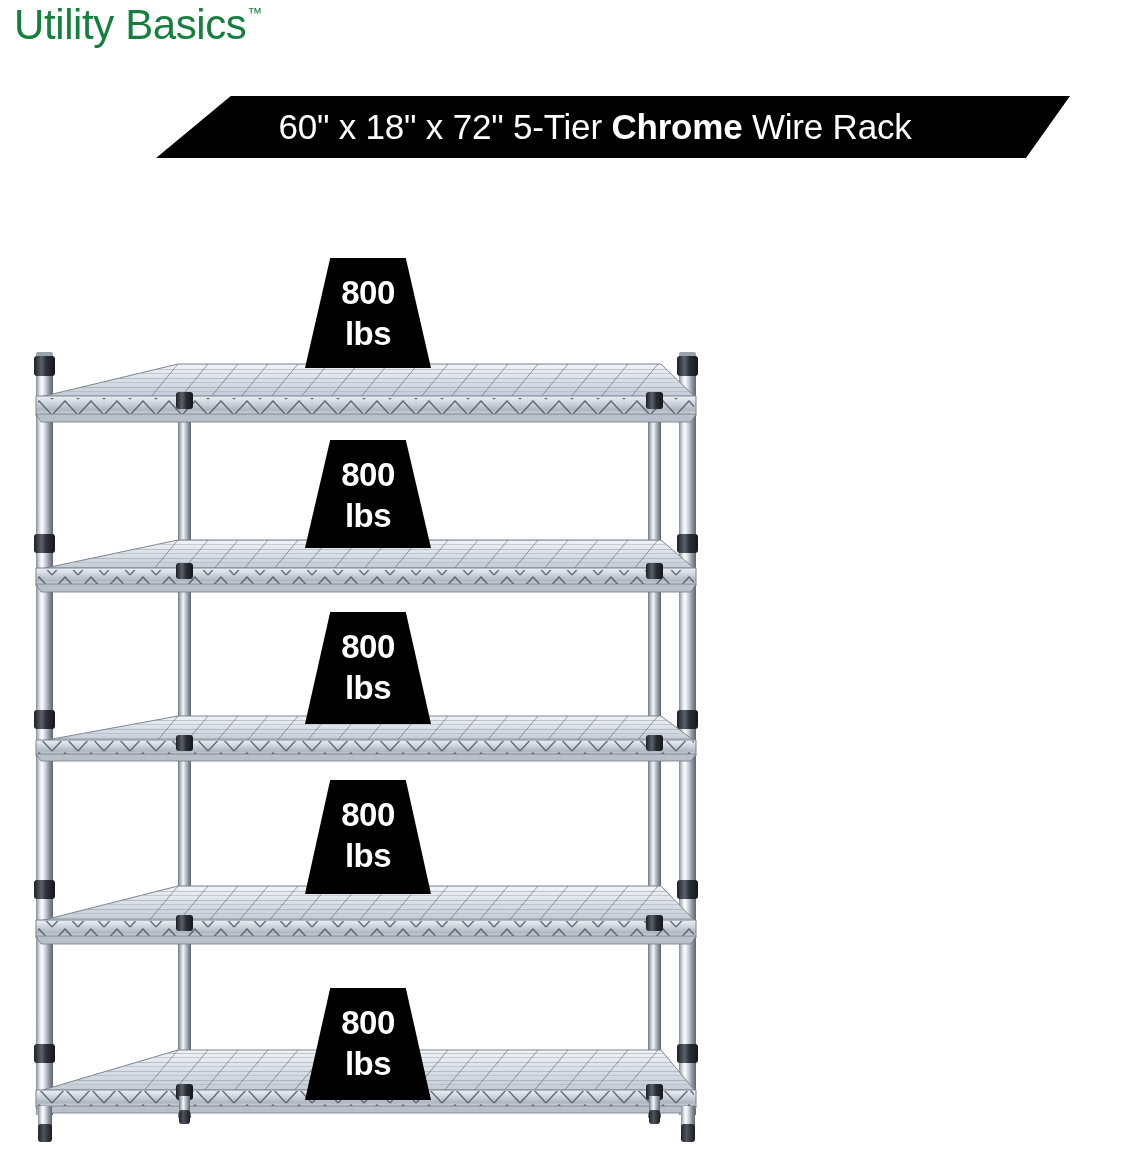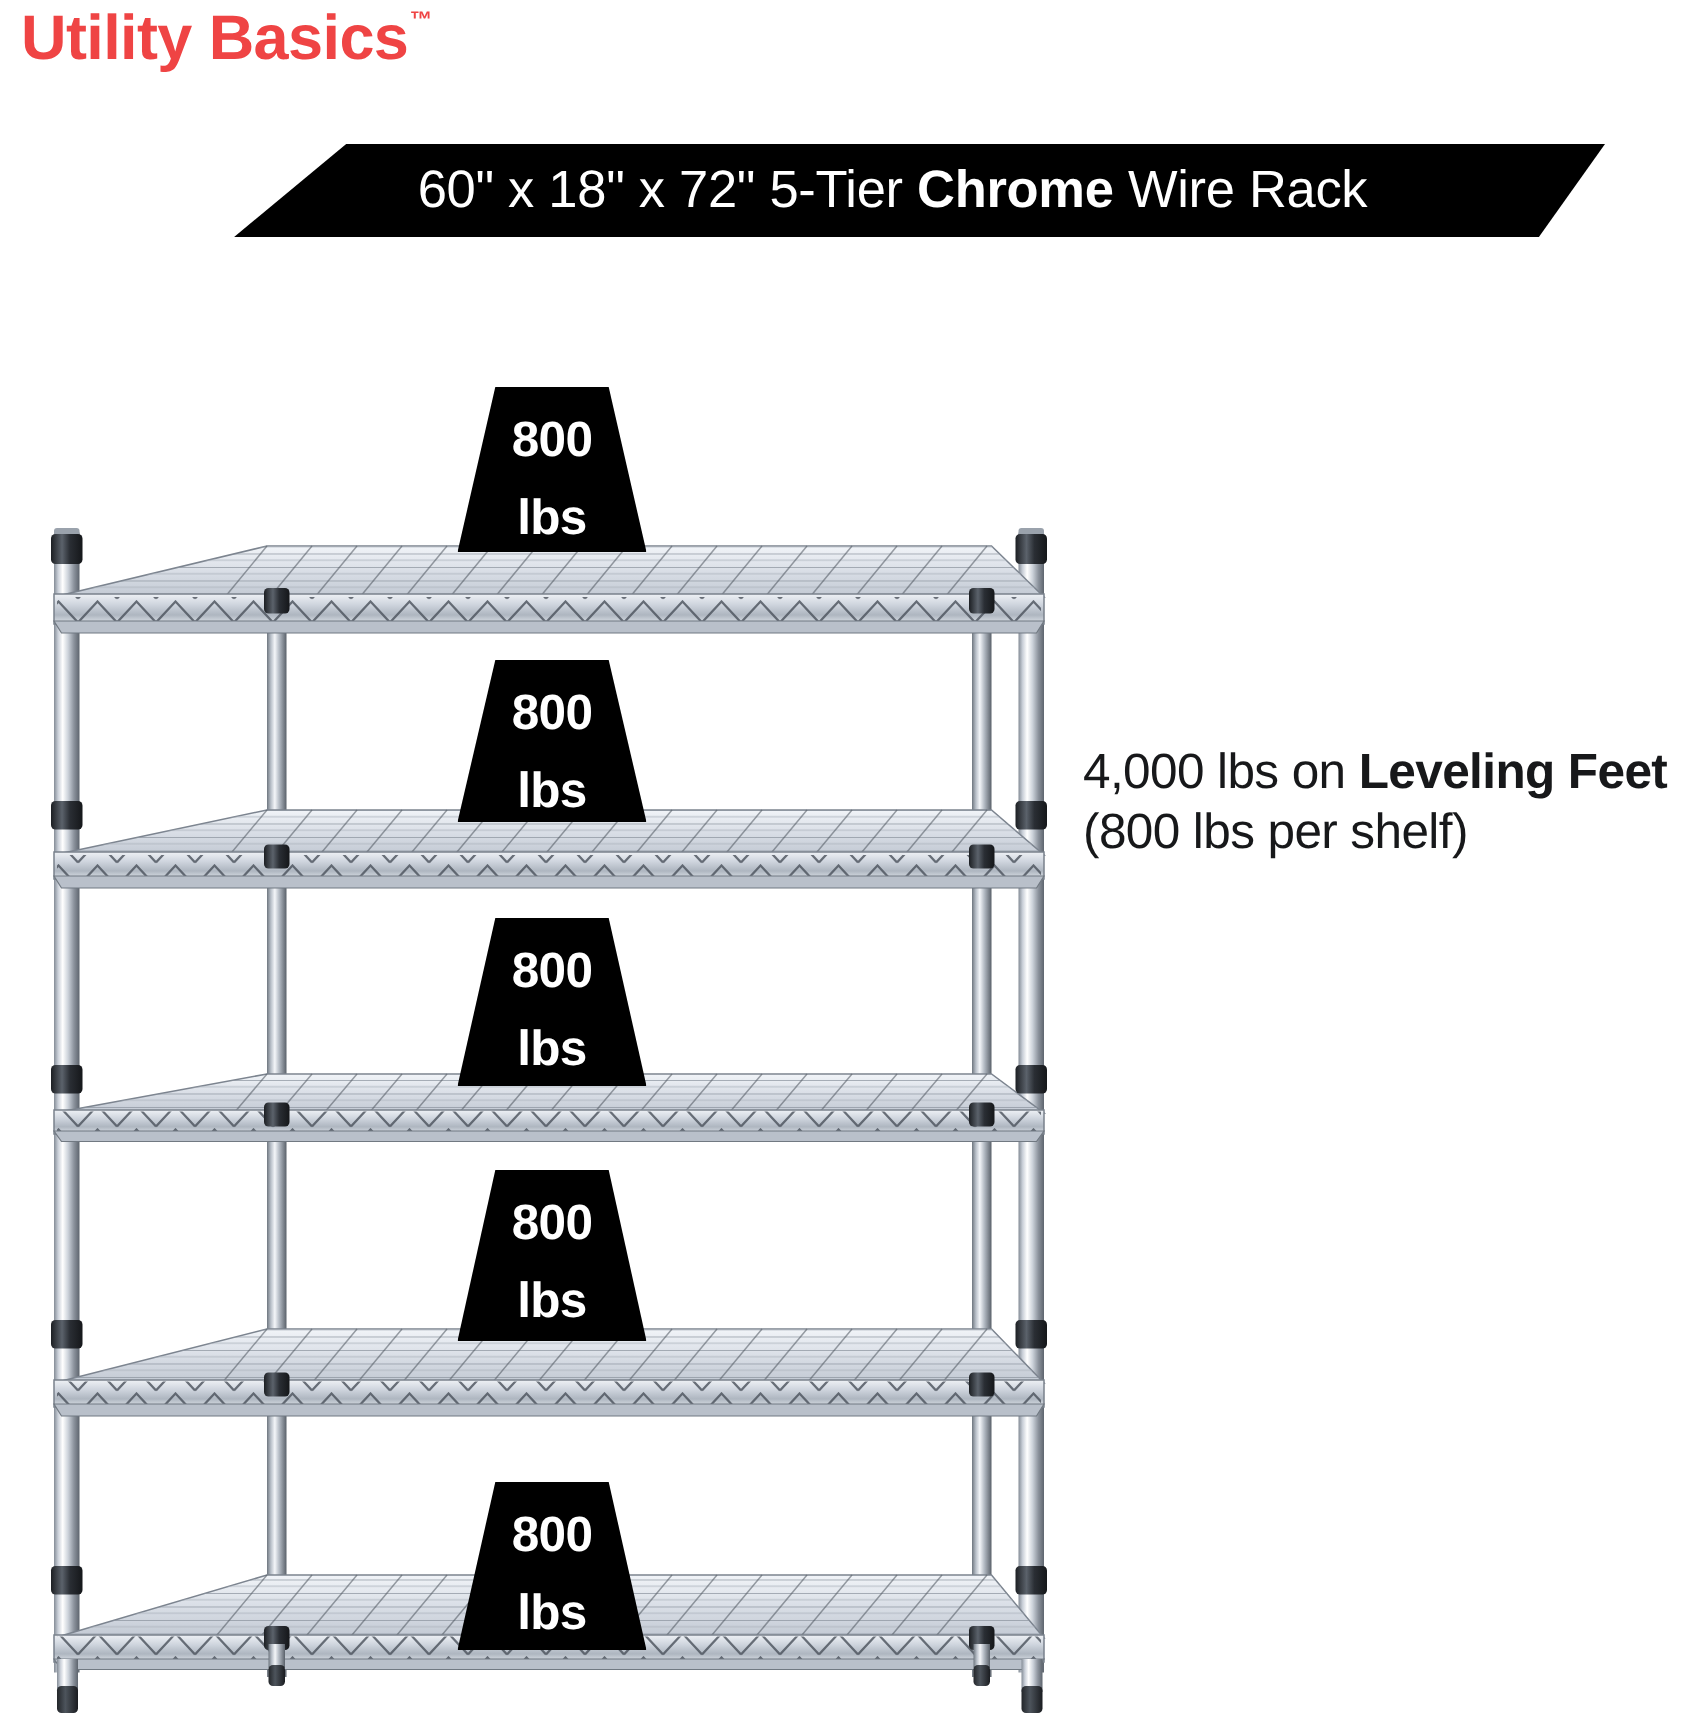"Utility Basics™" #brand { color: #ef4444 -> #15803d; font-weight: 700 -> 400 }
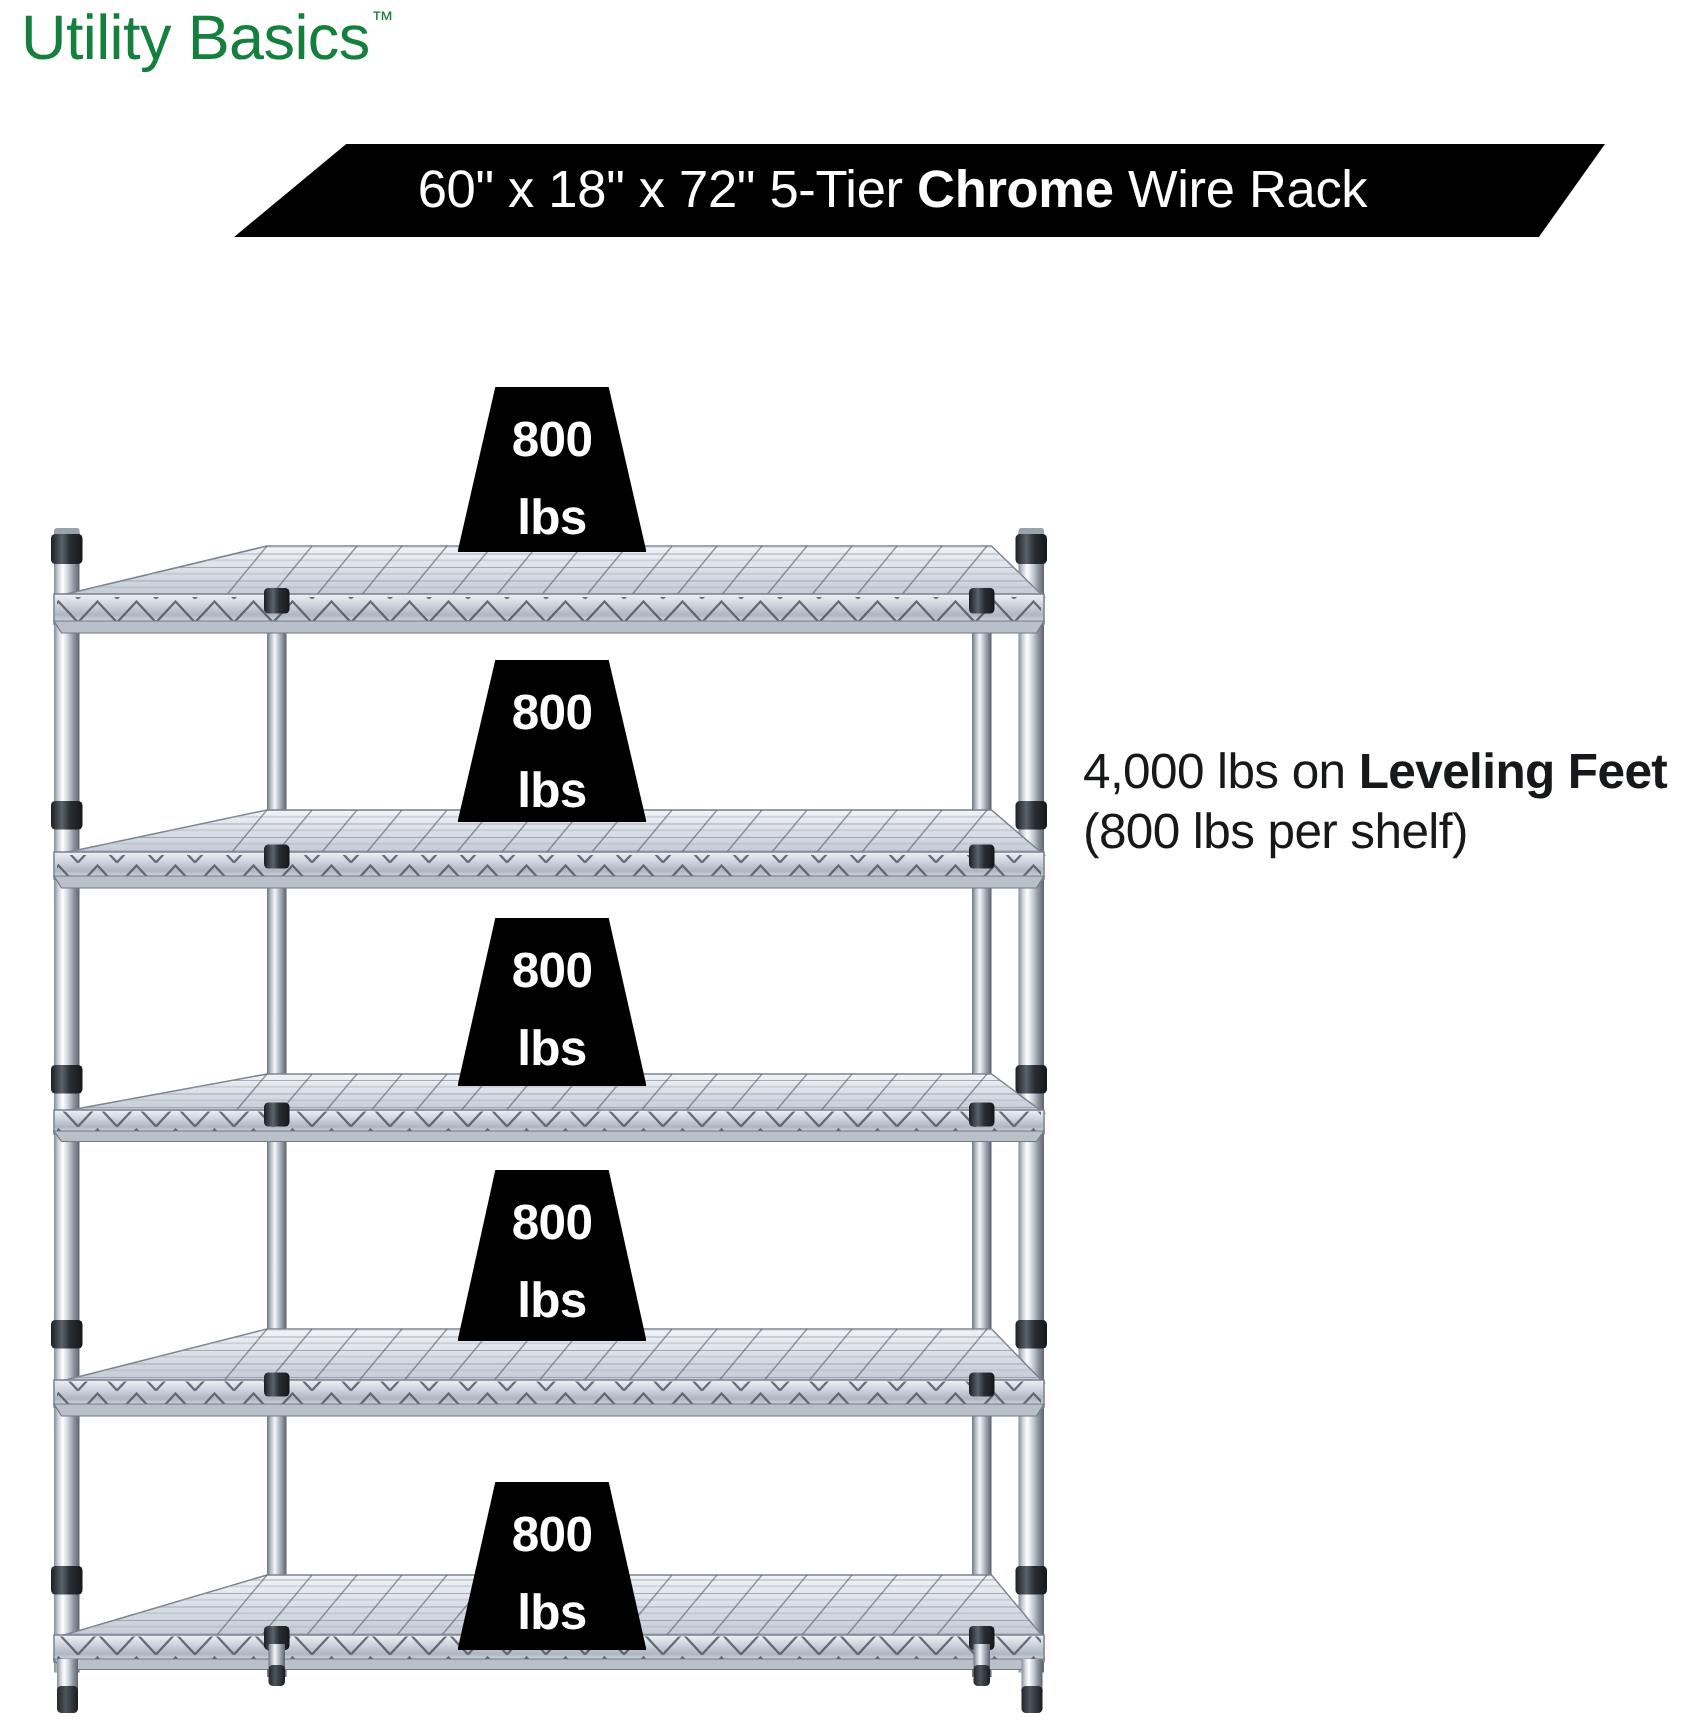"lbs" .badge .u { margin-top: 18px -> 7px }
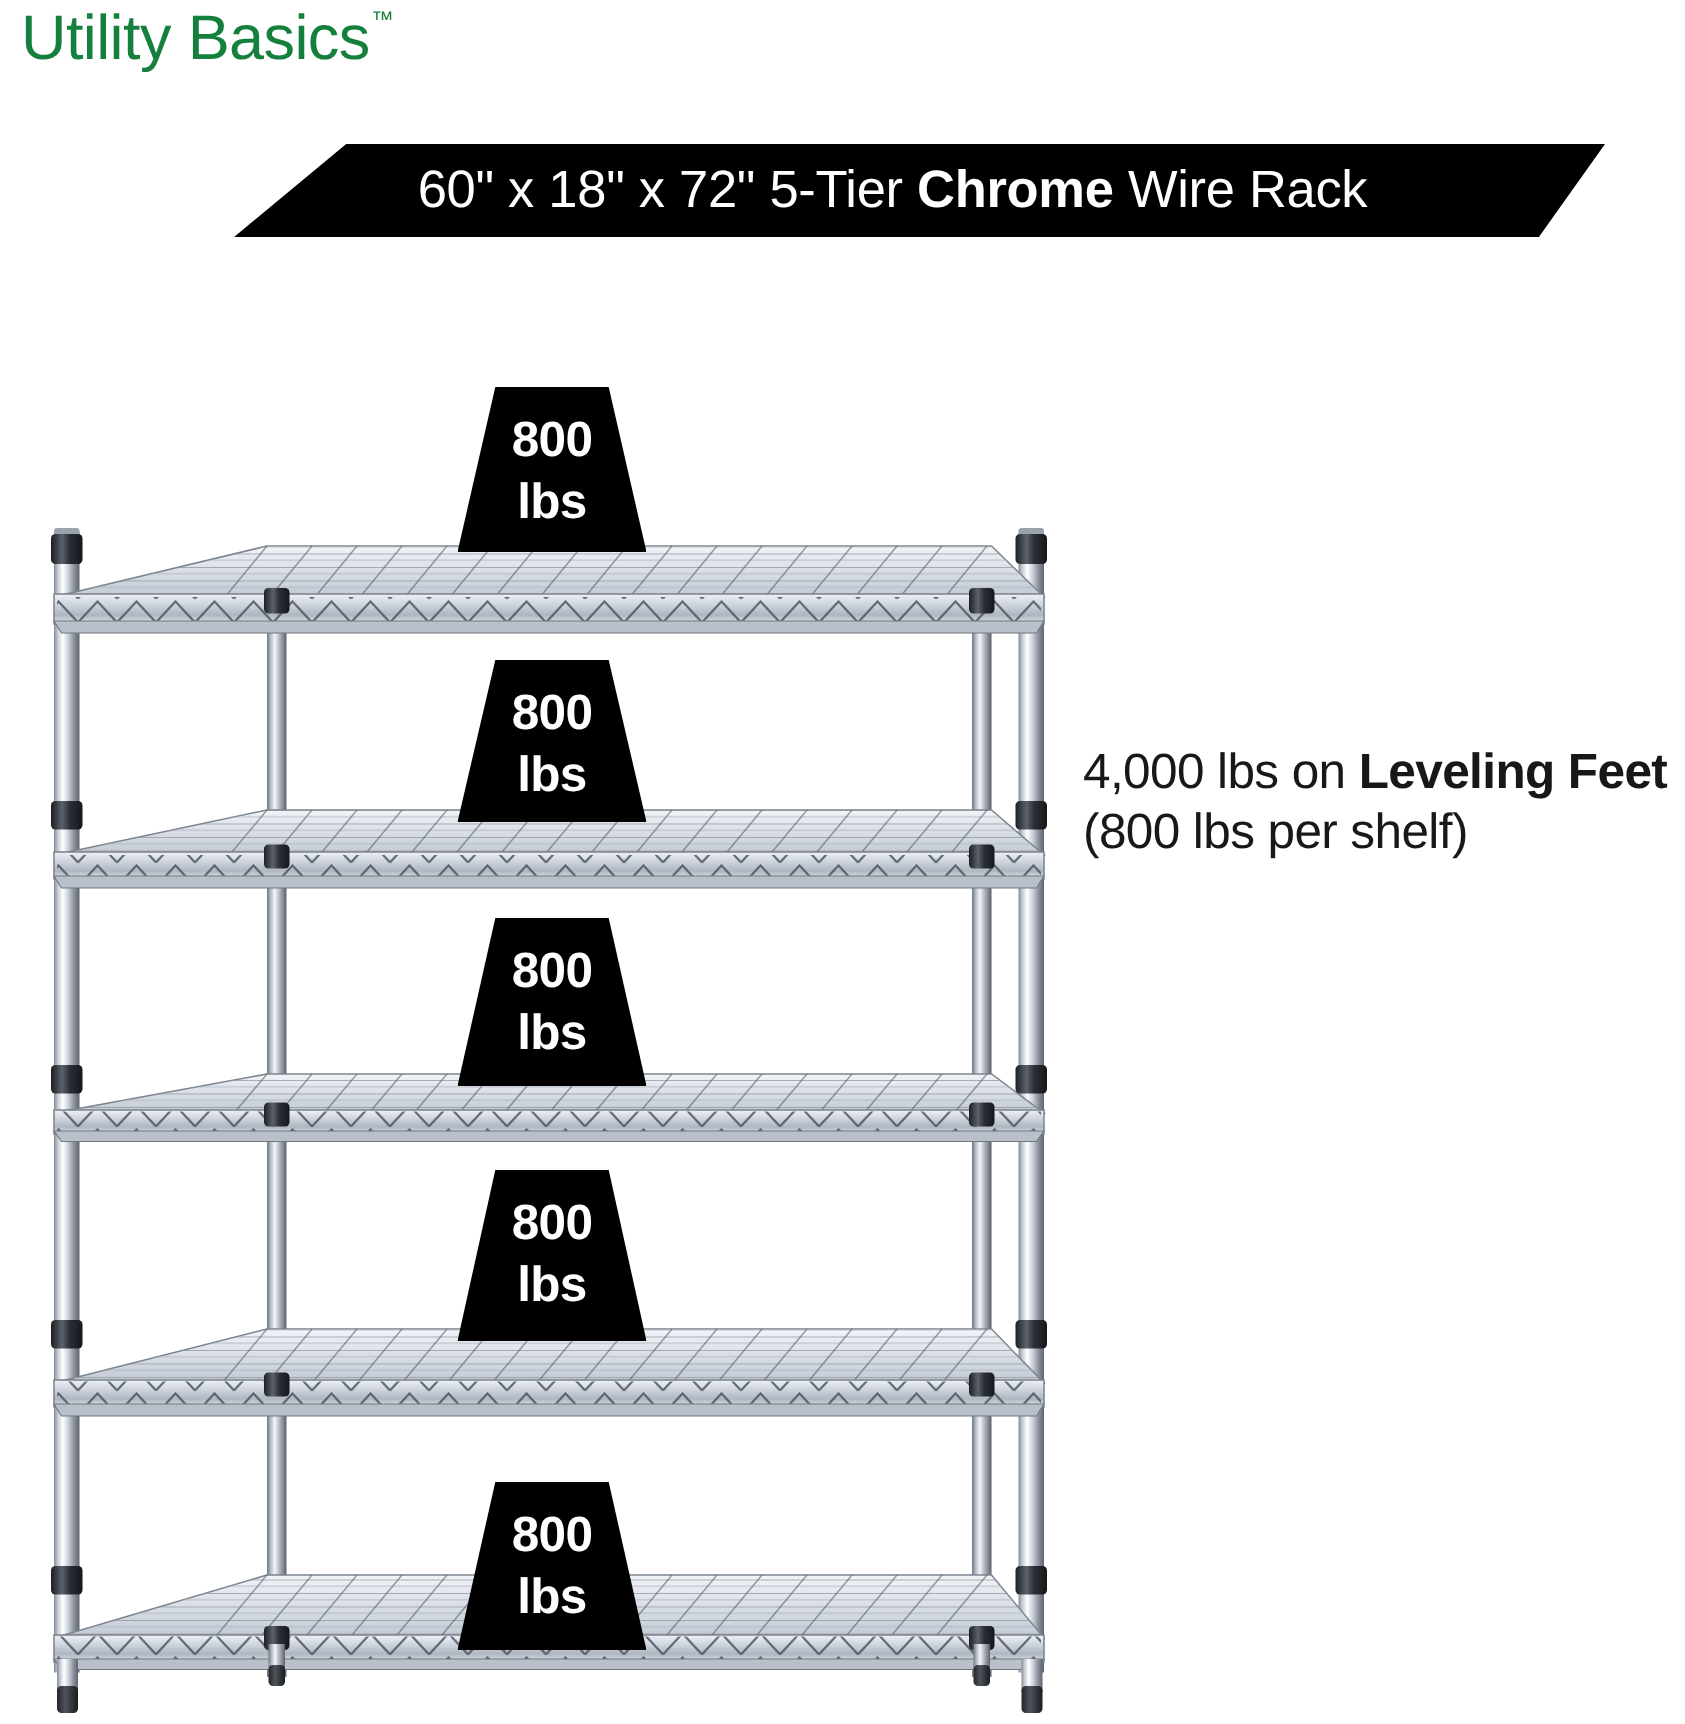"4,000 lbs on Leveling Feet" p { html: <p> <span>4,000 lbs on </span><b>Leveling Feet</b><span> (800 lbs per shelf)</span> </p> -> none }
